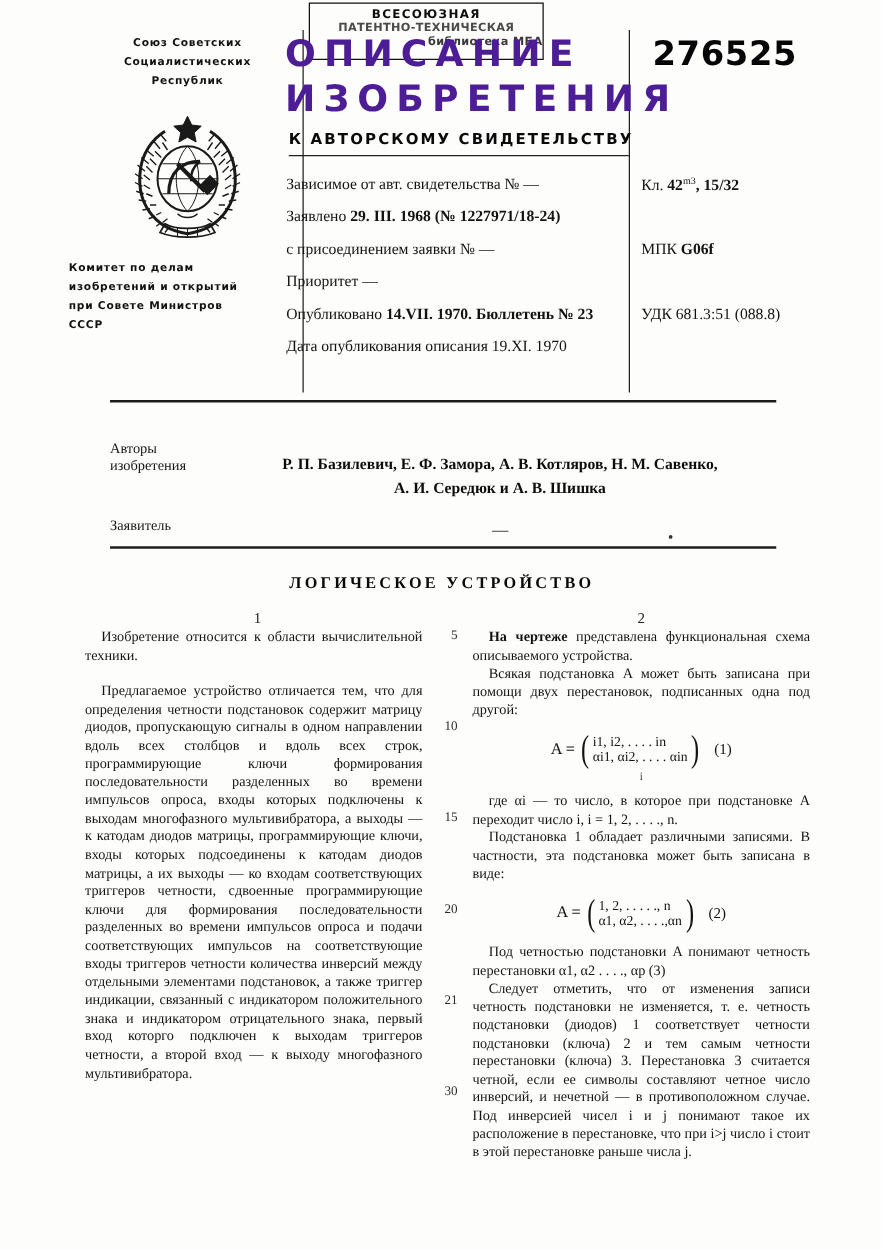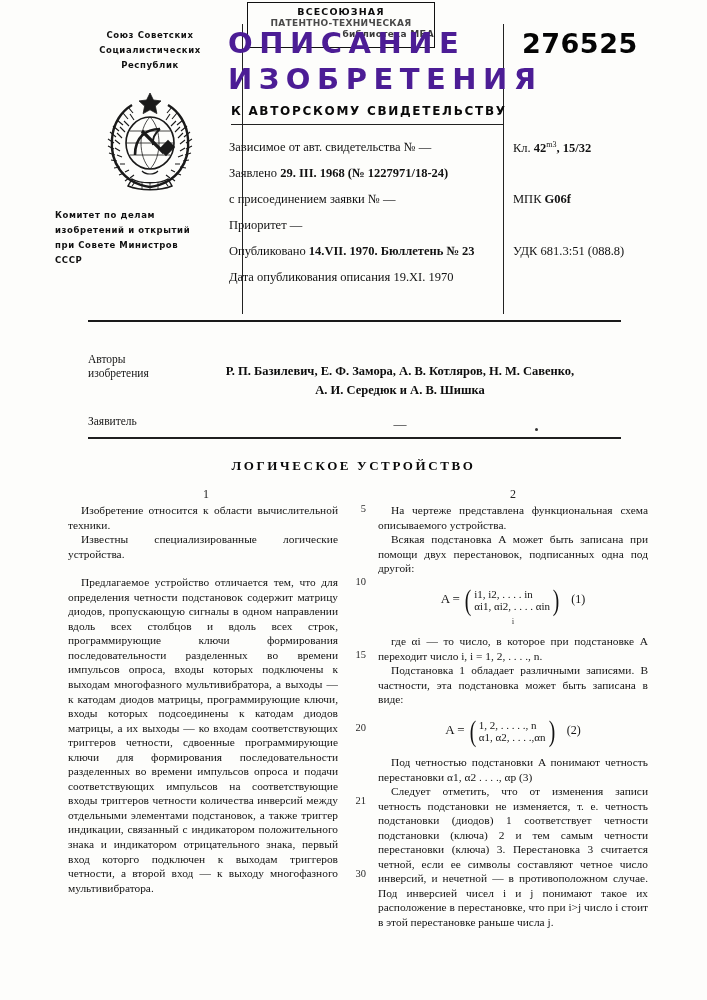"На чертеже" .col b { font-weight: normal -> bold }
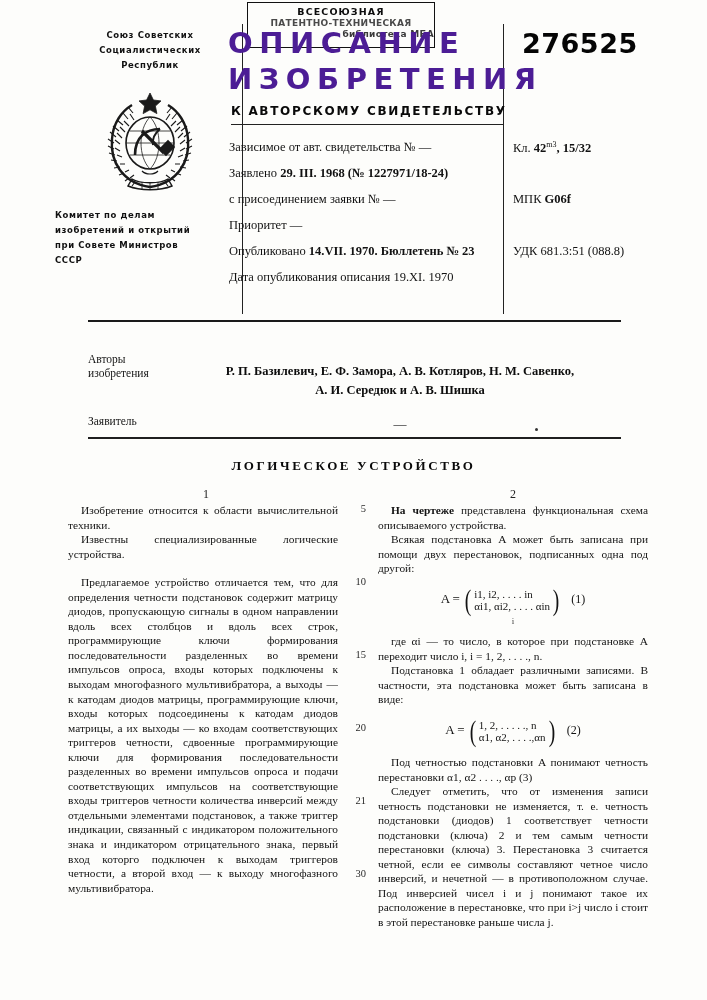"Известны специализированные логические" p.indent { html: <p>Известны специализированные логические устройства.</p> -> none }
